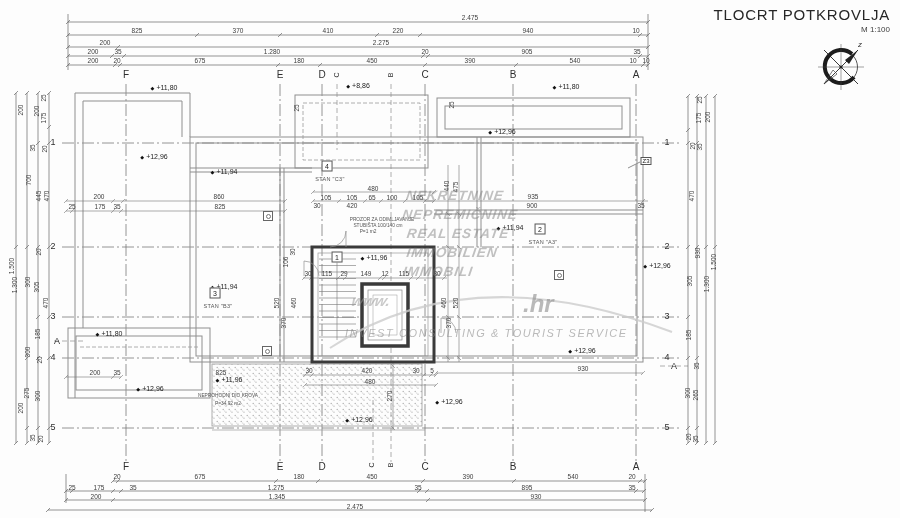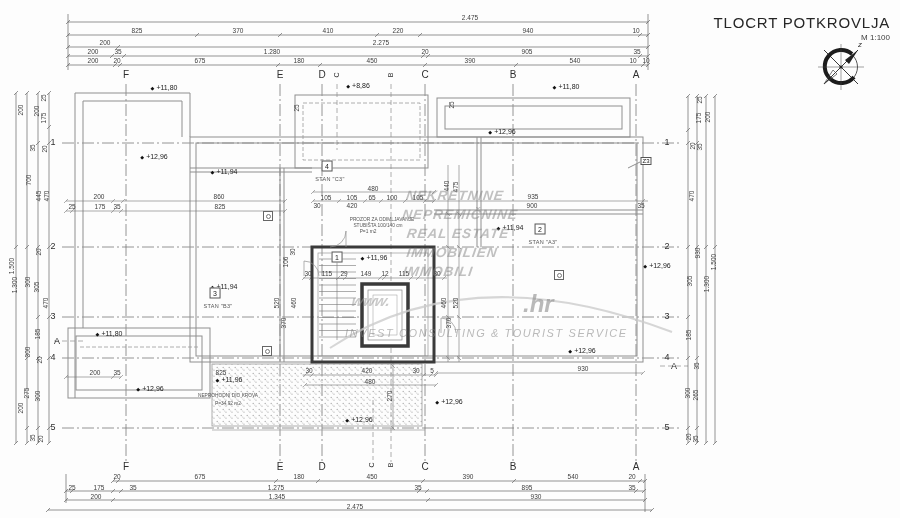"TLOCRT POTKROVLJA" #title-block { top: 14px -> 6px }
